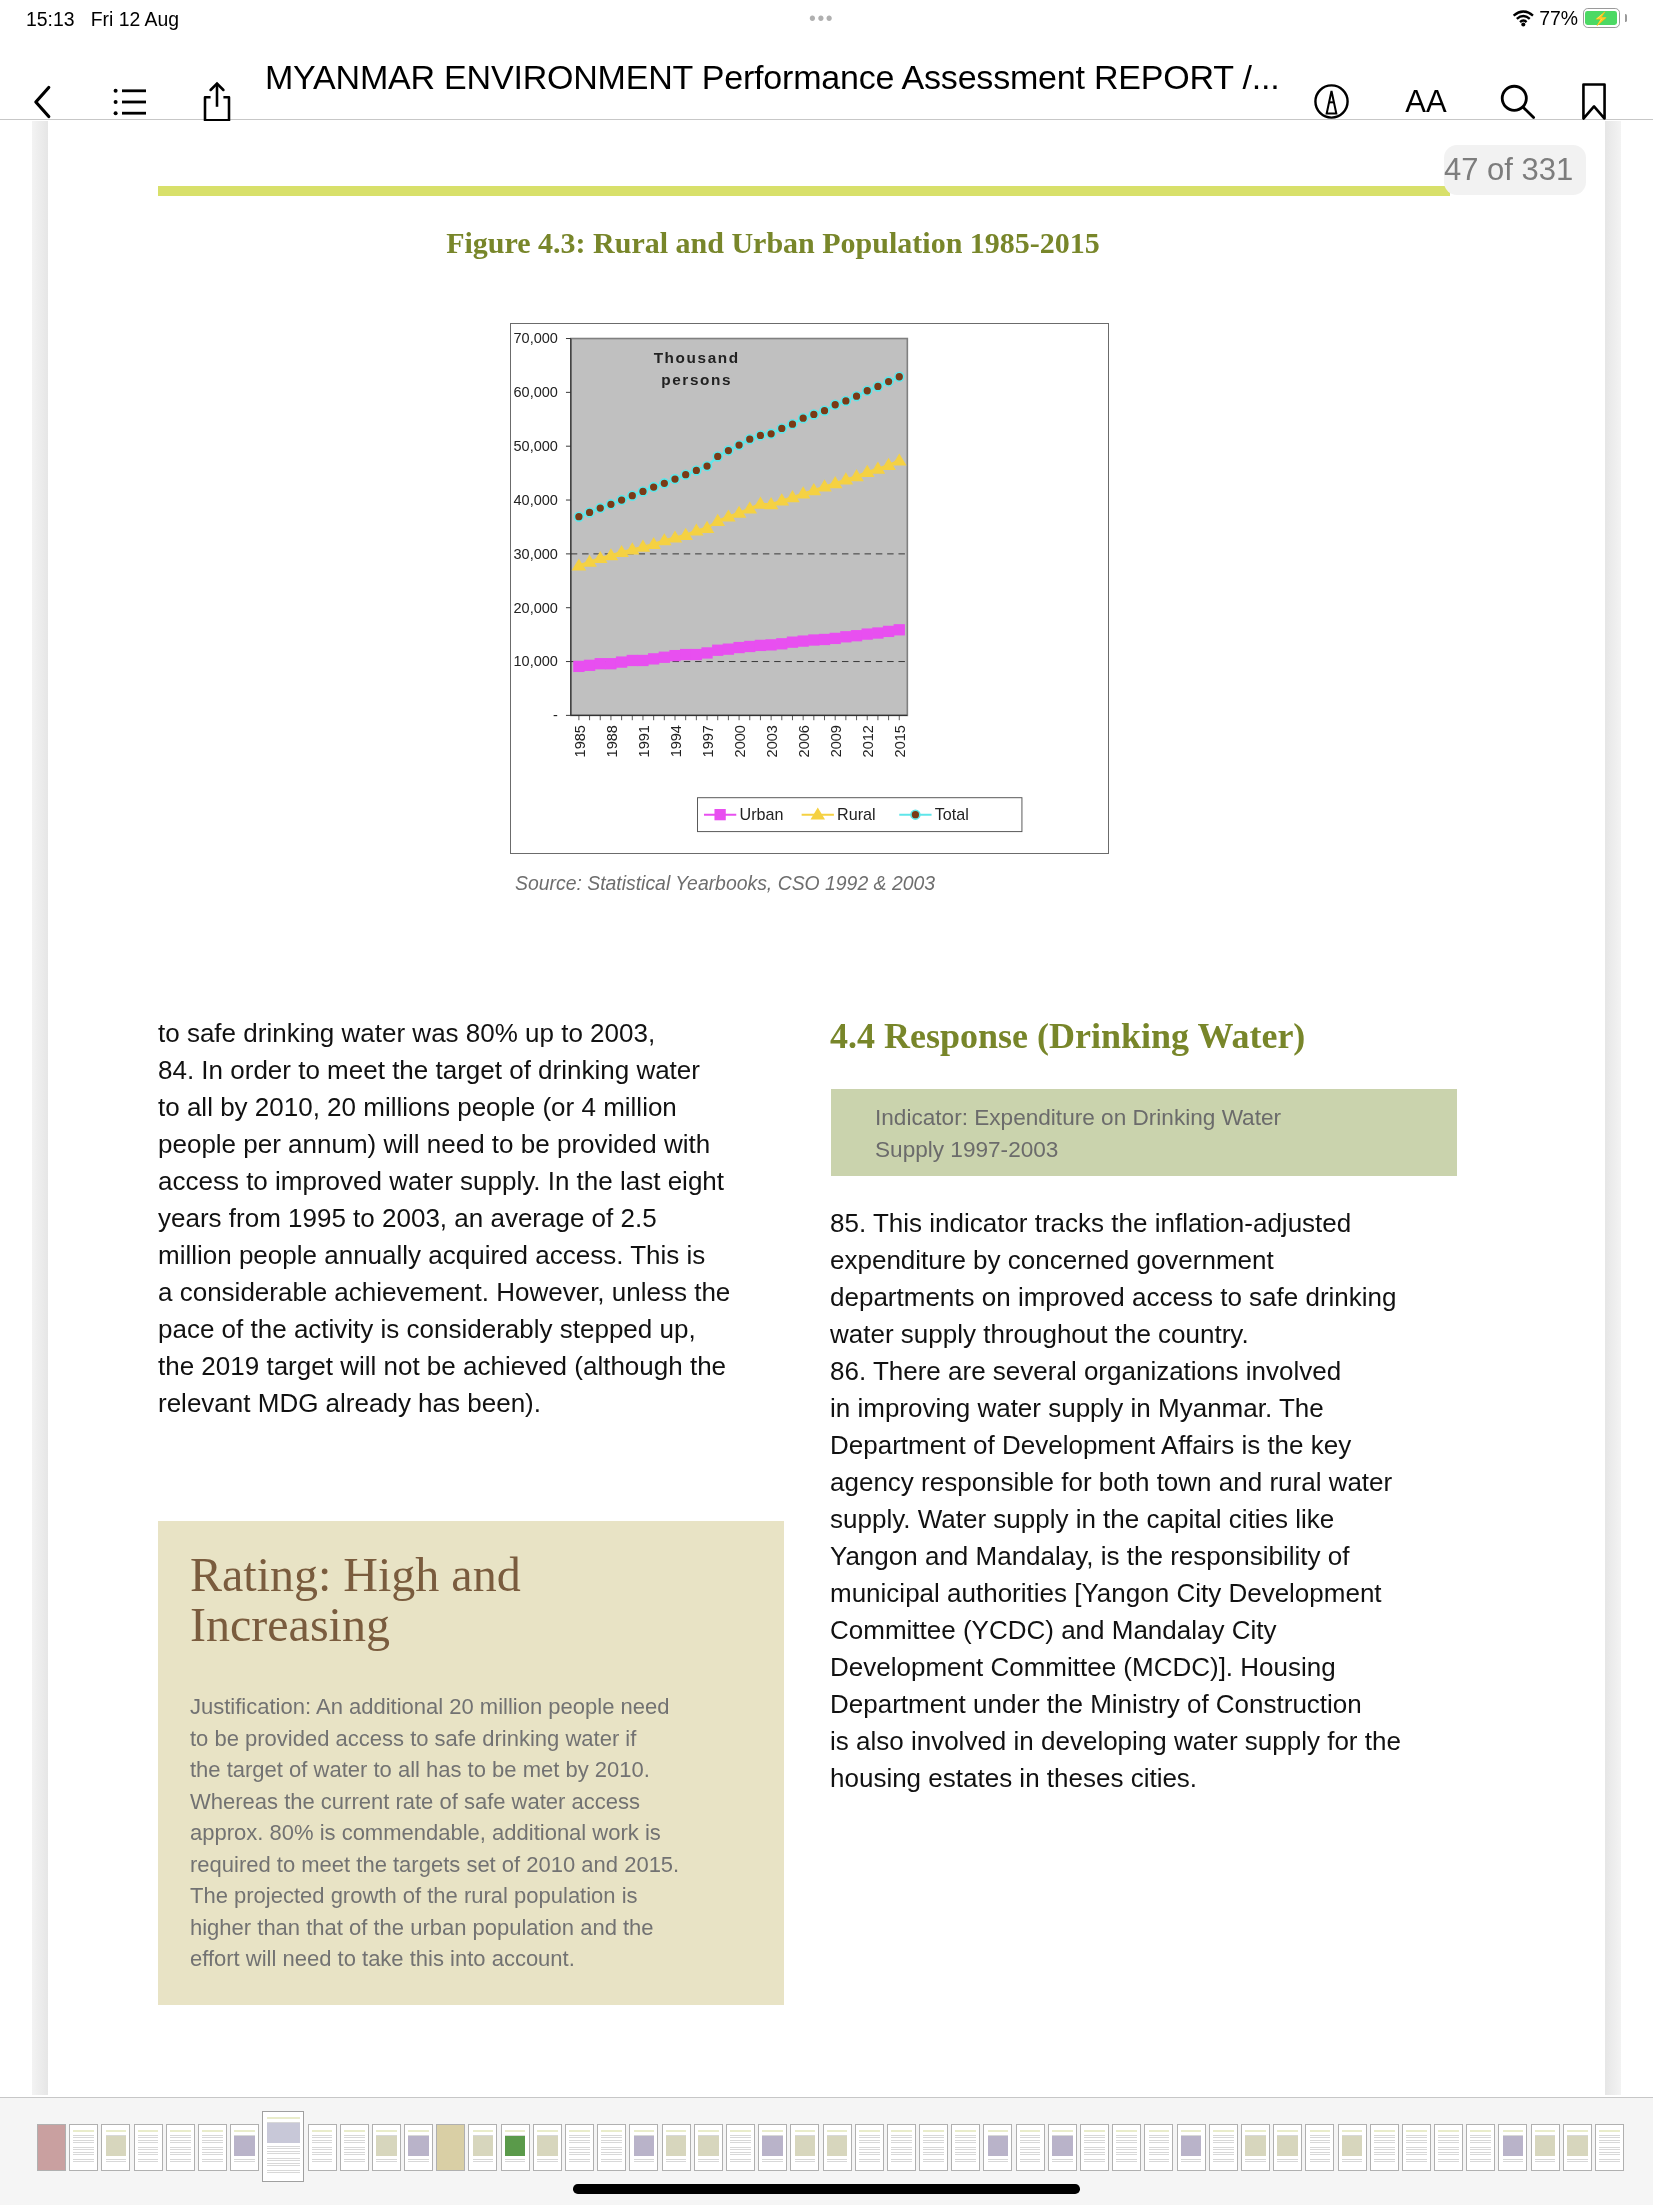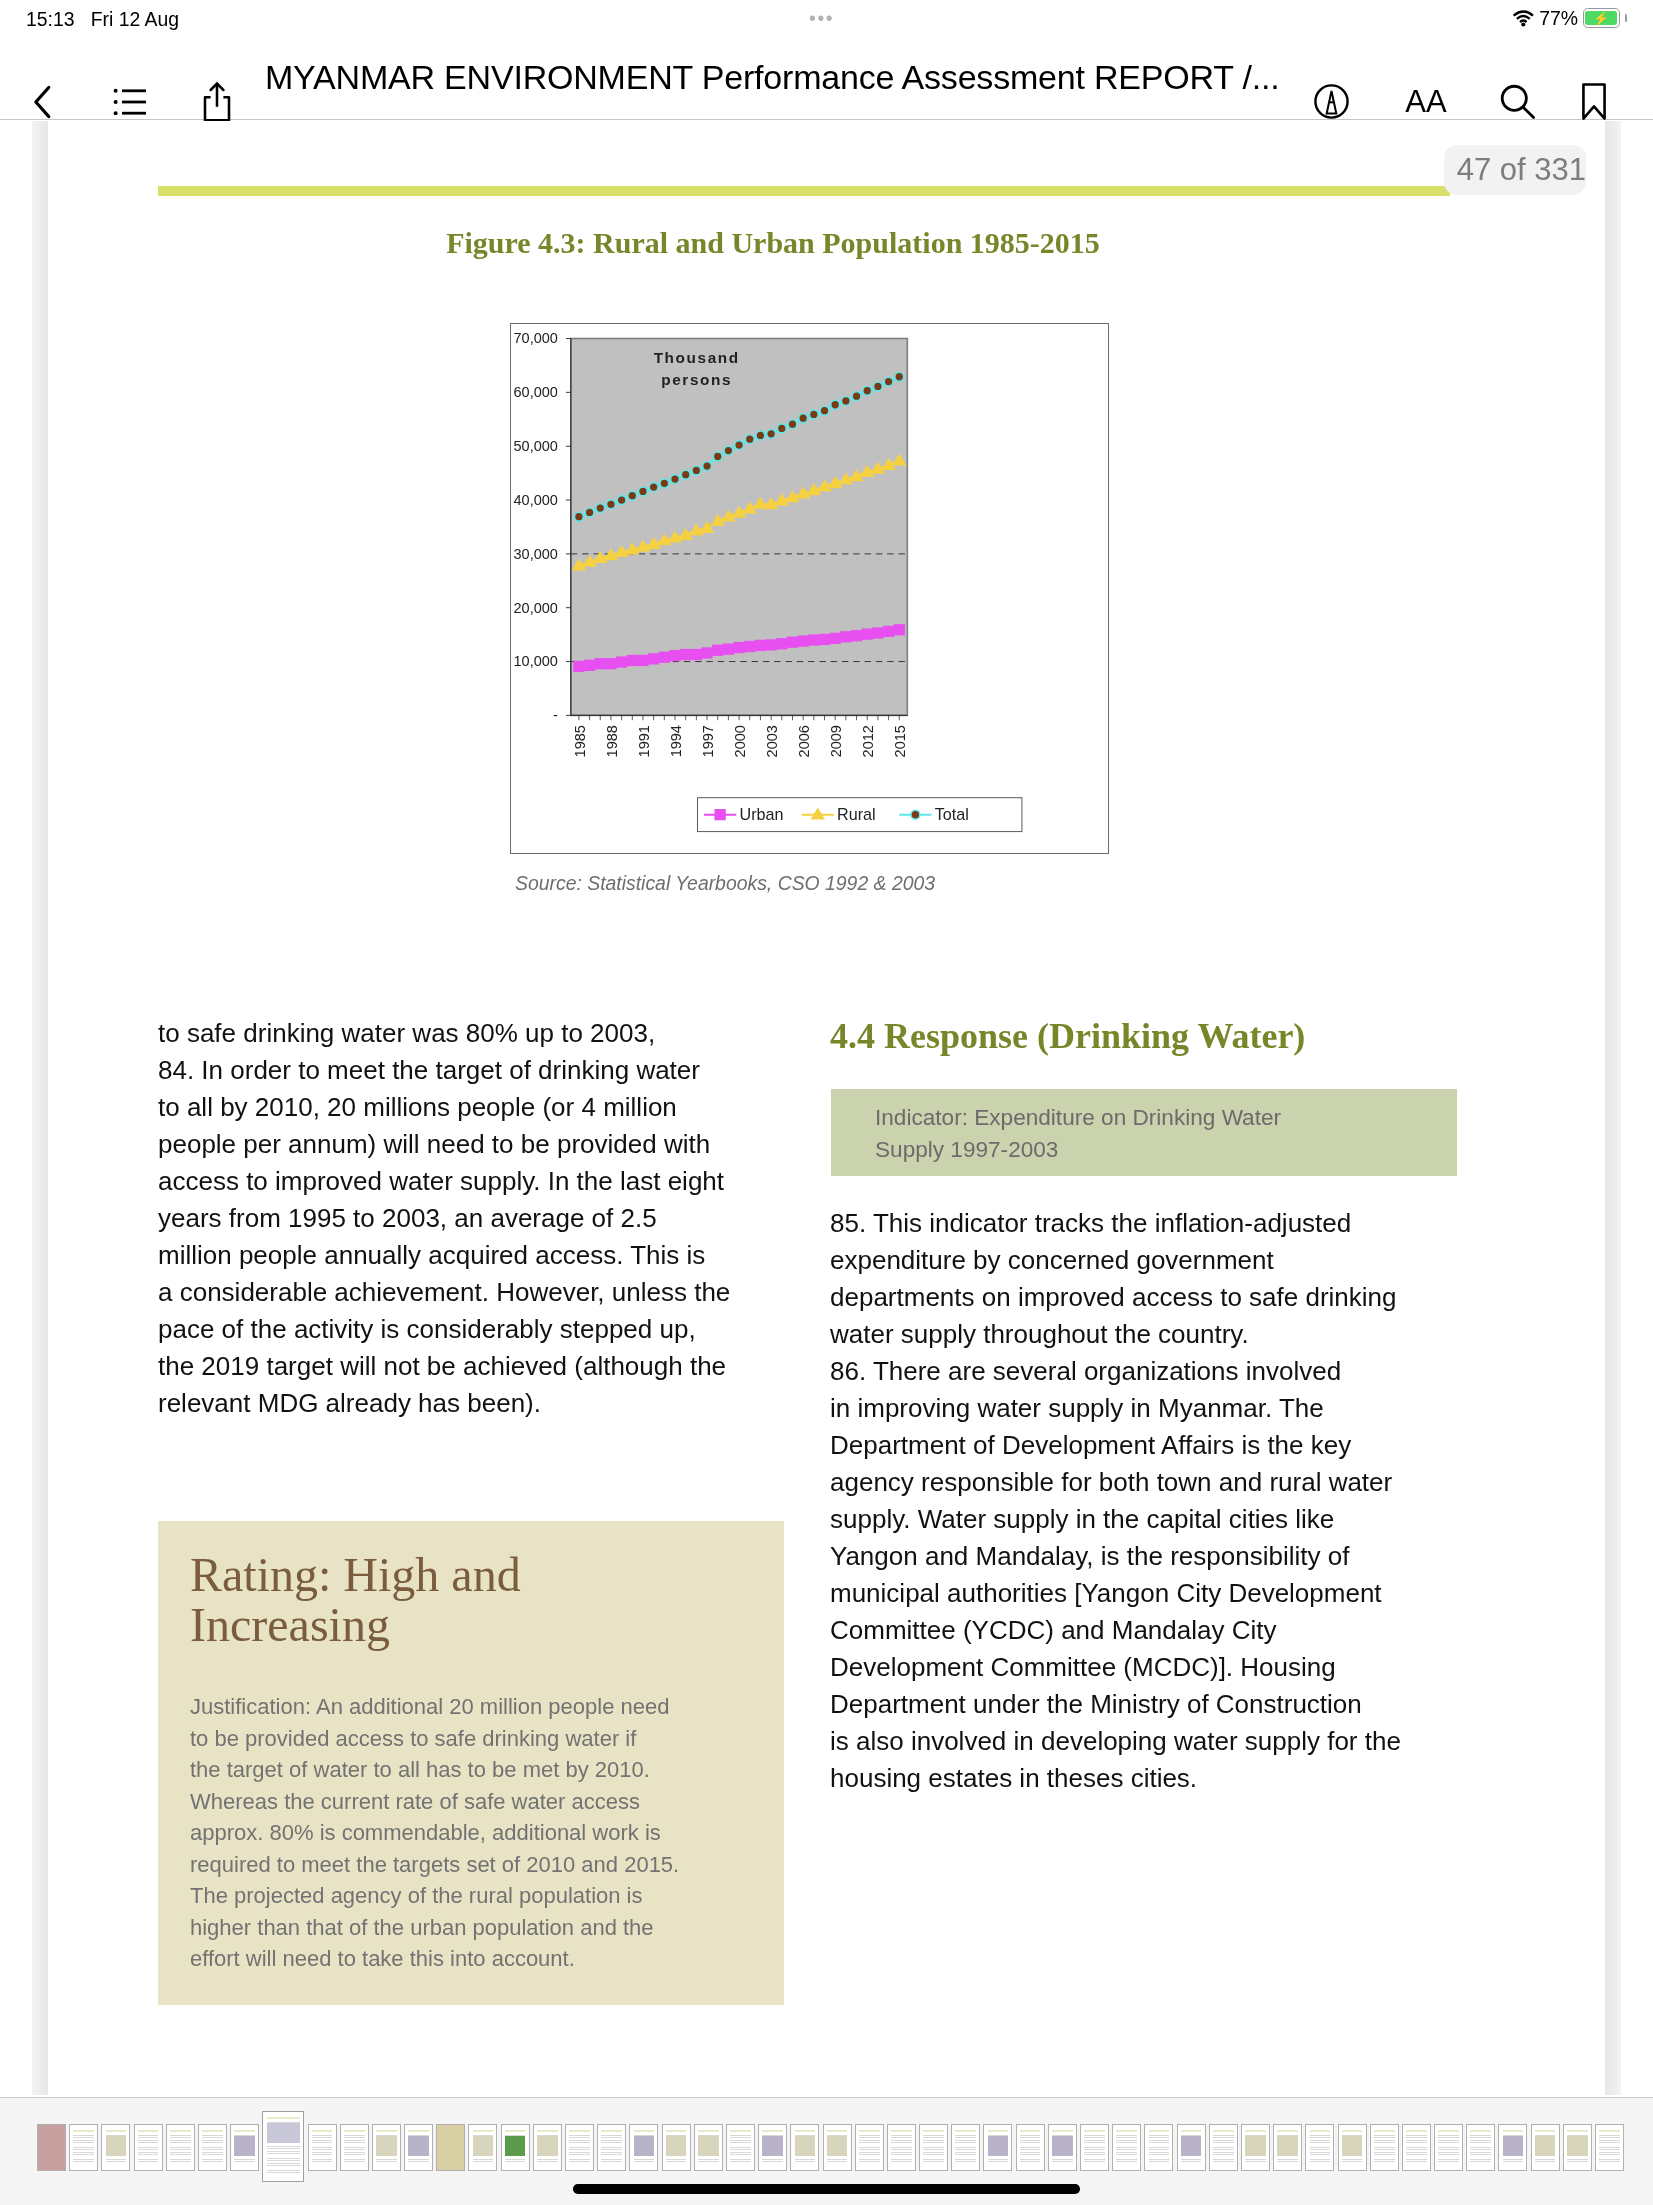"47 of 331" .page-indicator { text-align: right -> left }
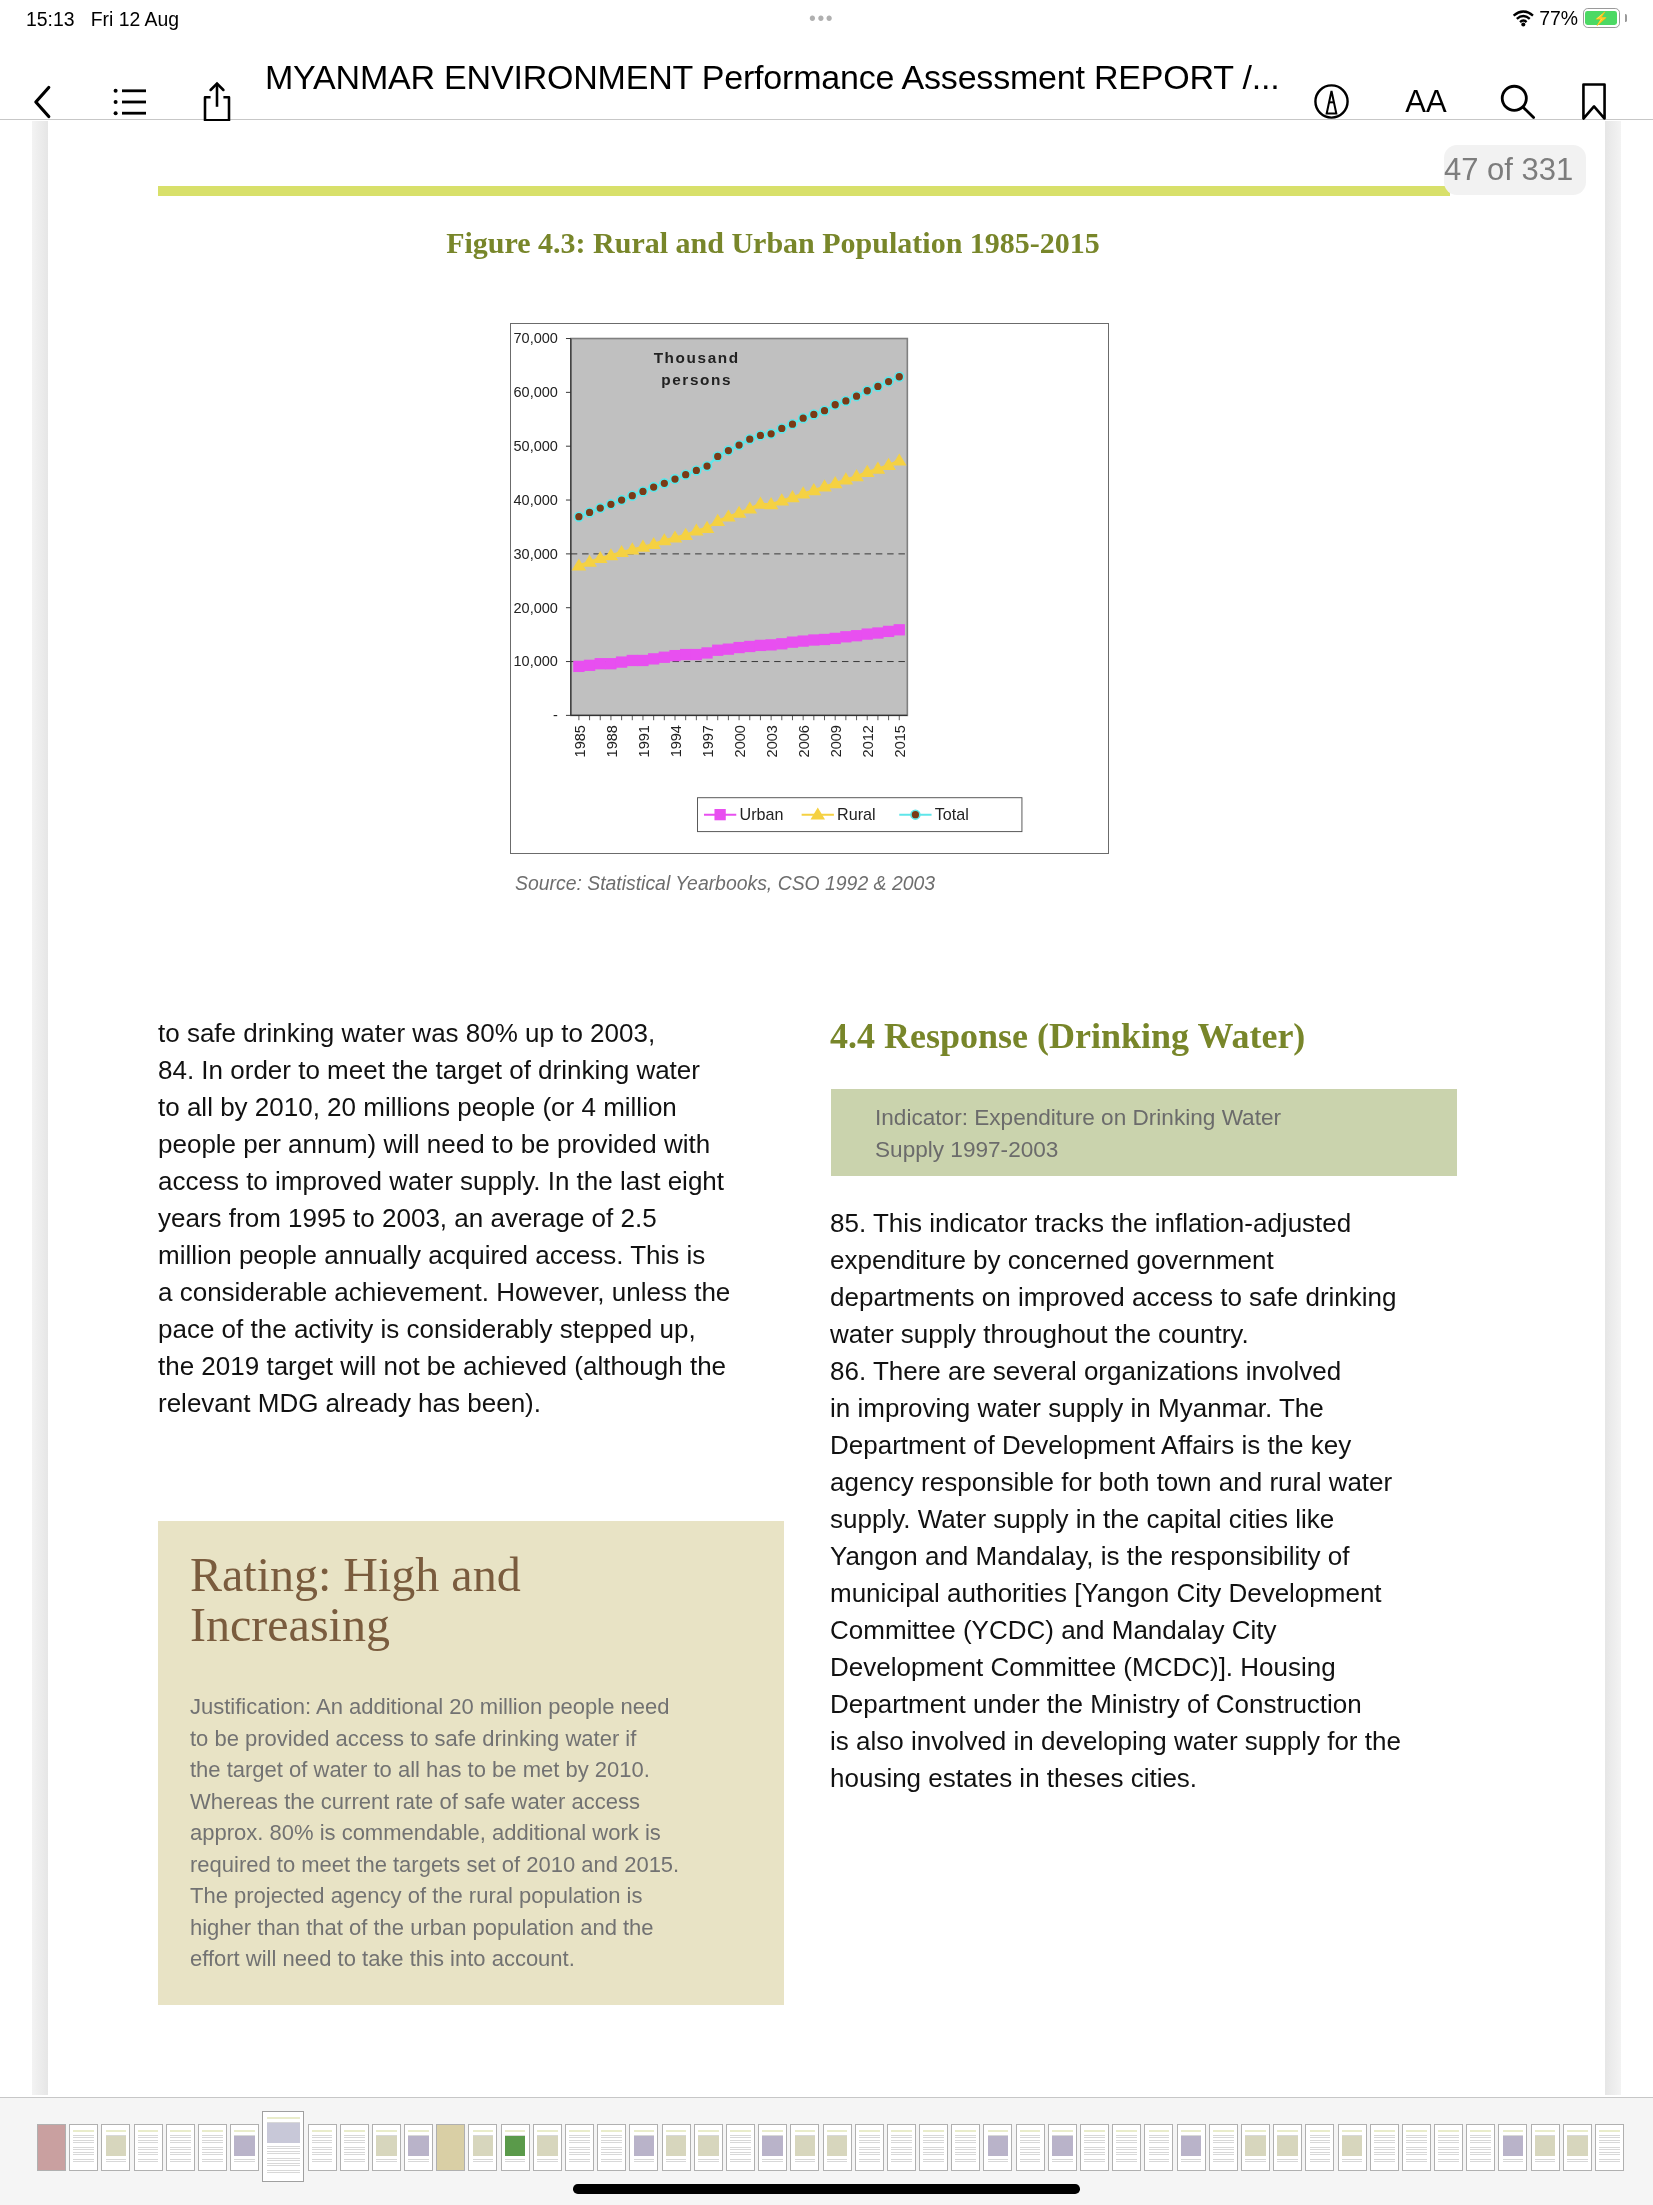"The projected agency of the" p { text: agency -> growth }
